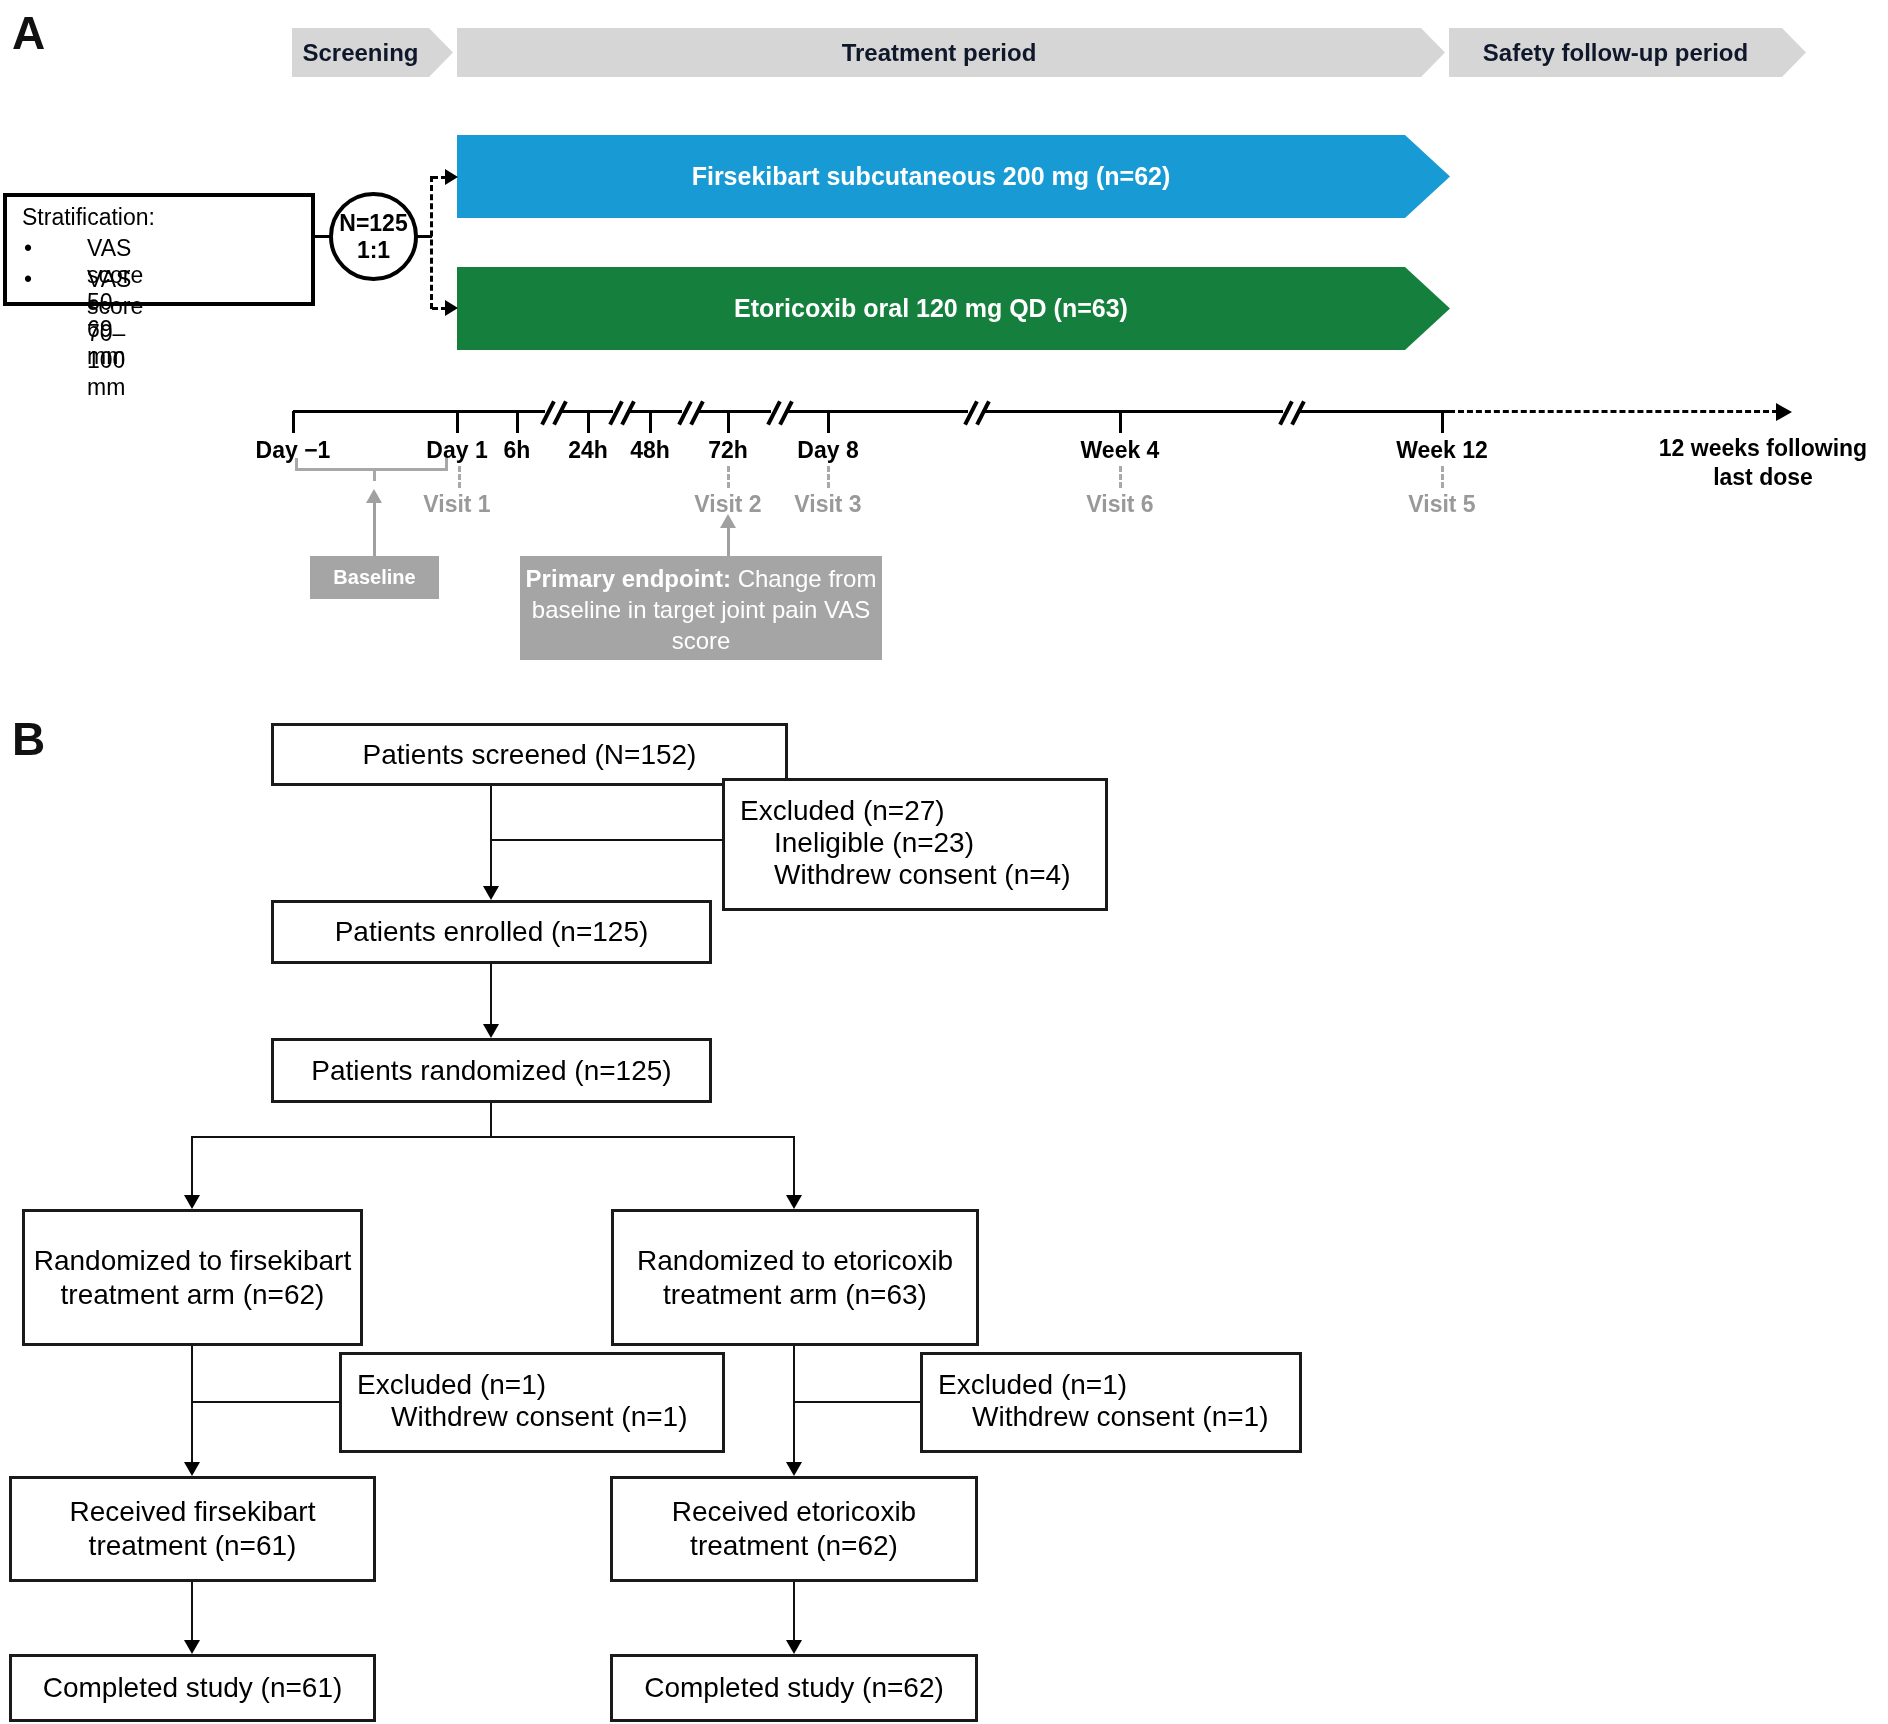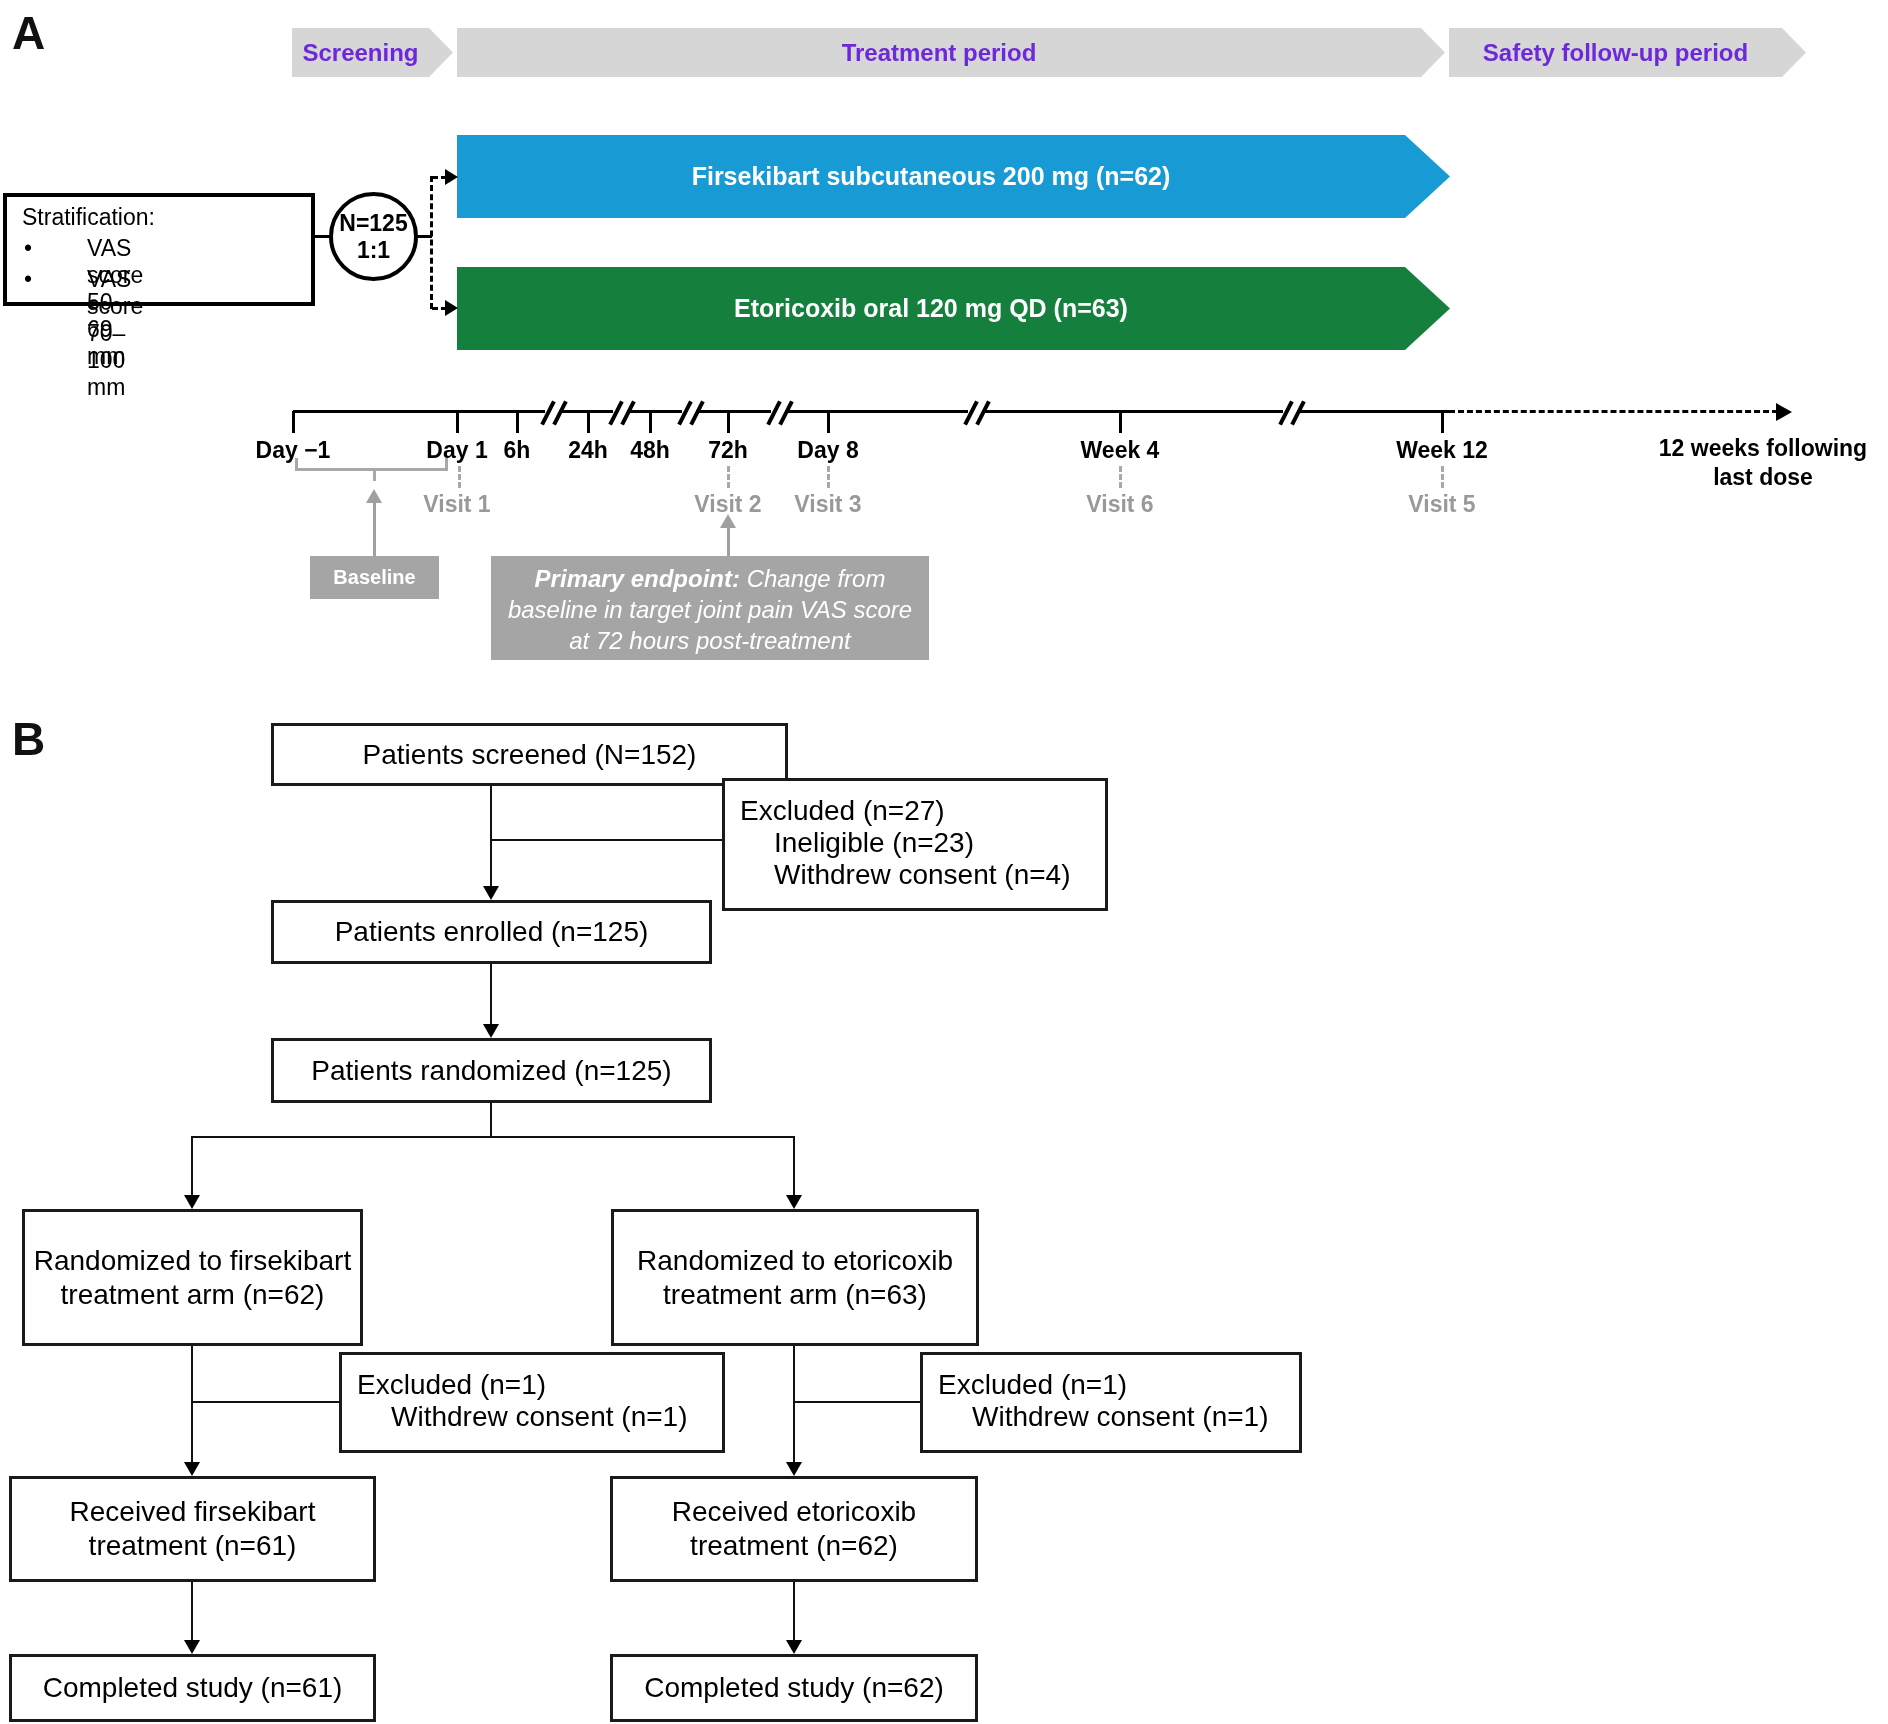"Screening" .chev { color: #6d28d9 -> #0f172a }
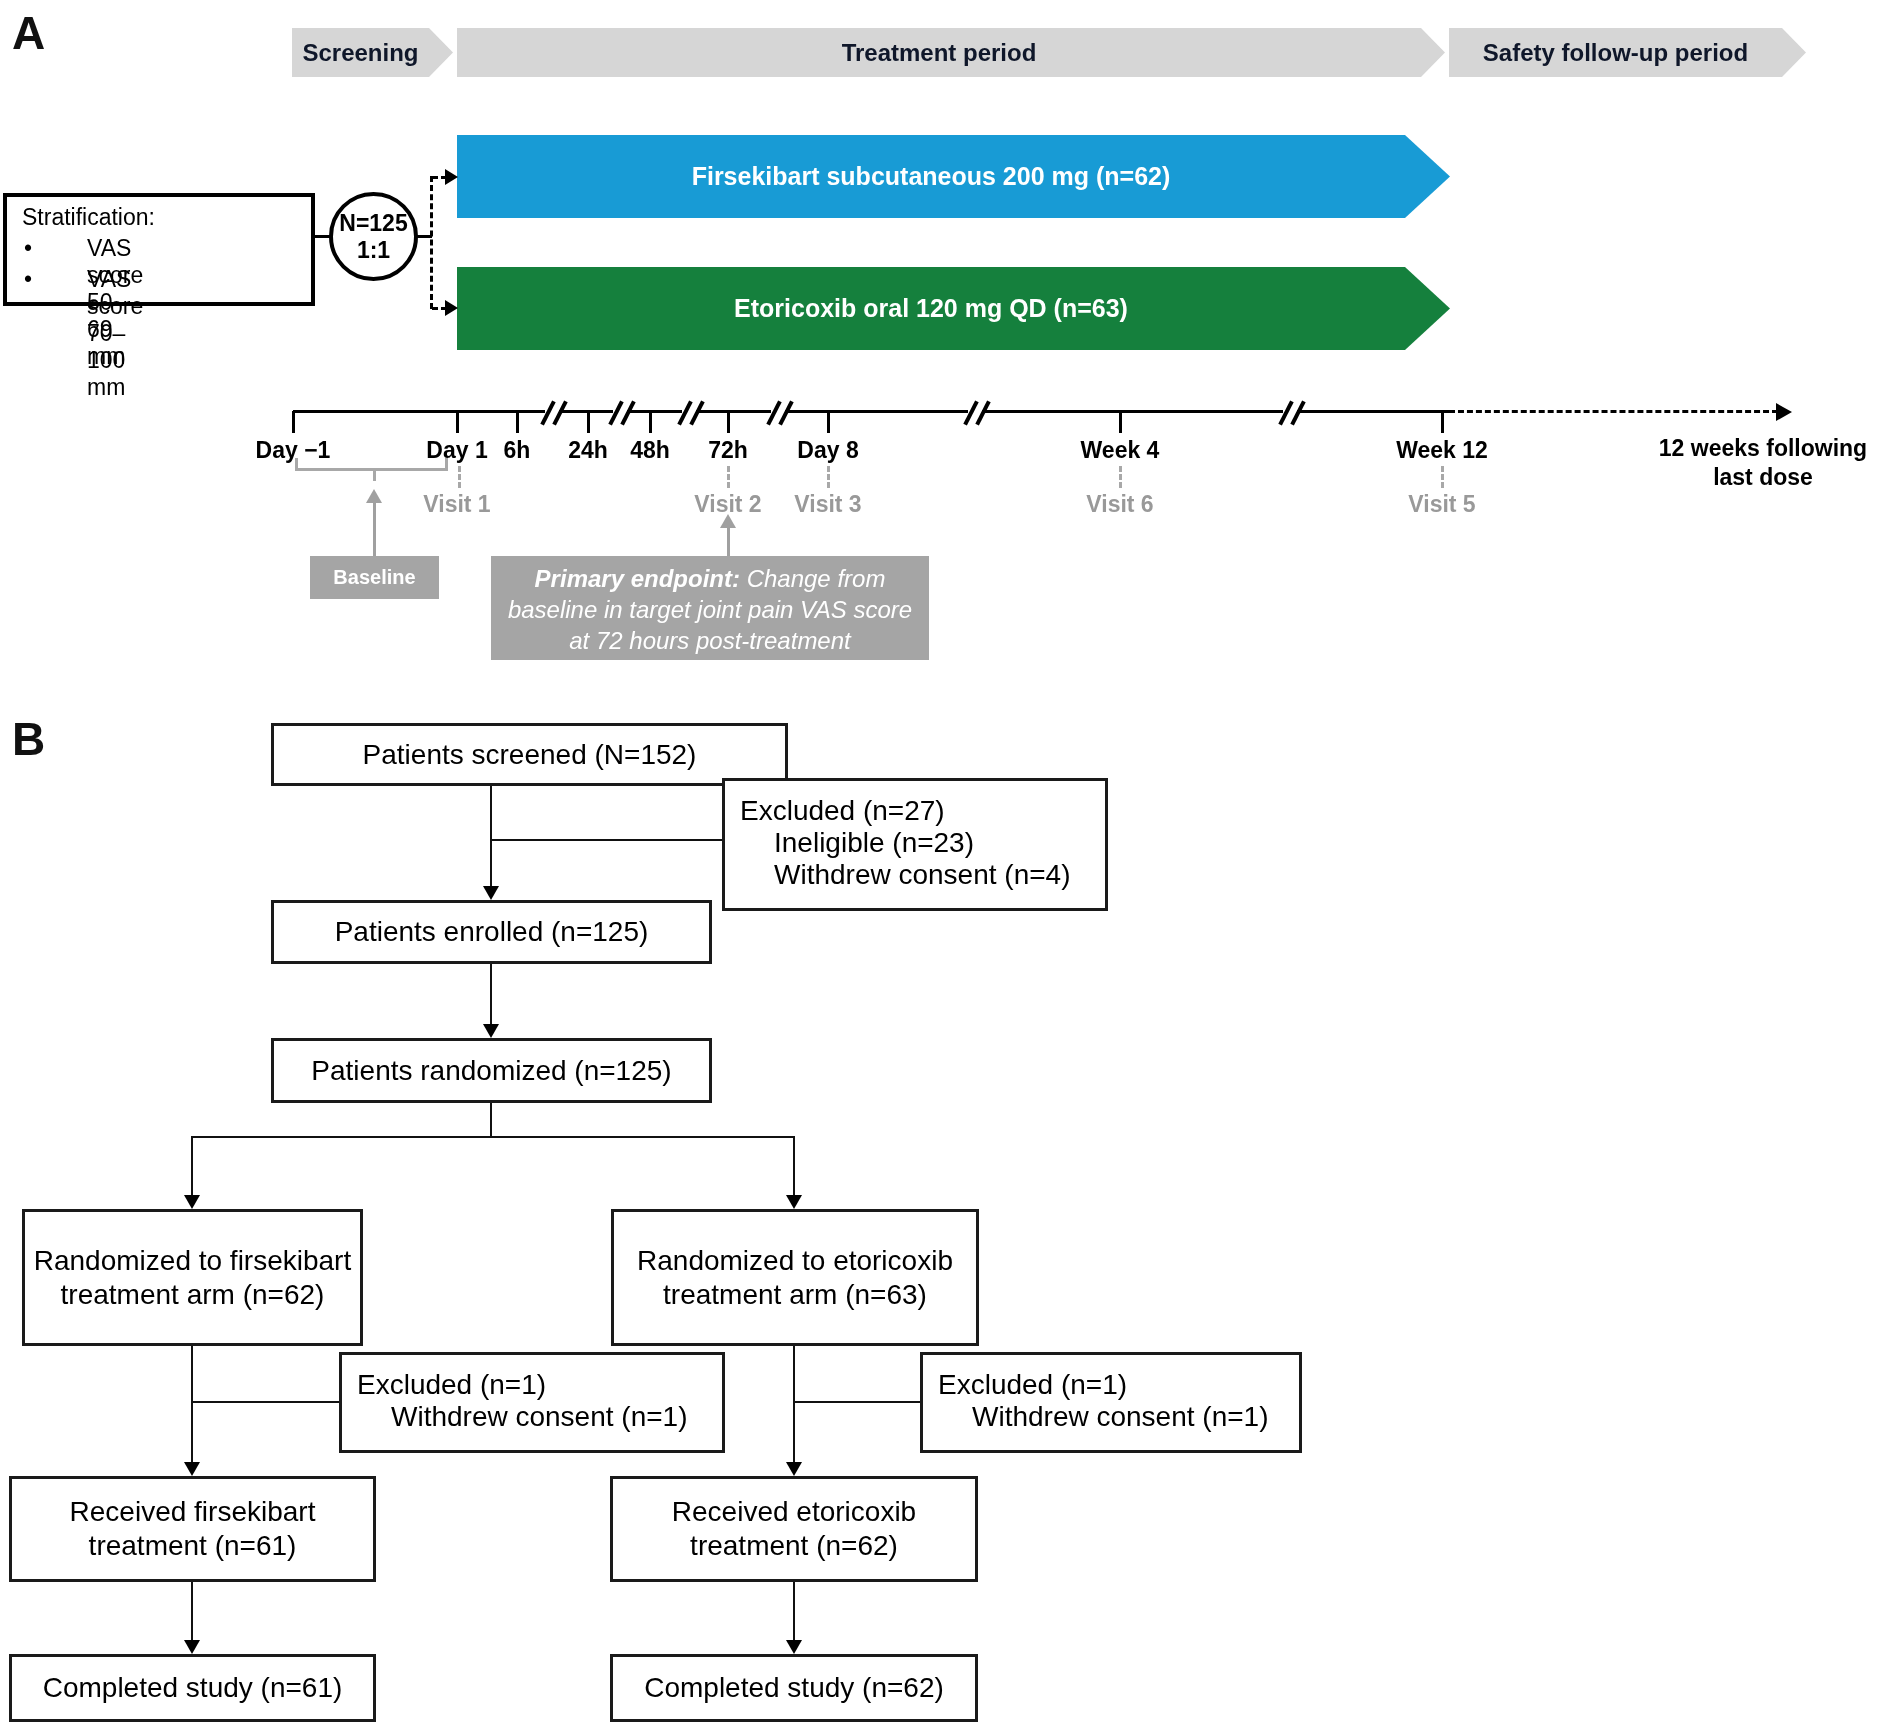"Primary endpoint: Change from" div.abs { font-style: italic -> none; left: 491px -> 520px; width: 438px -> 362px }
